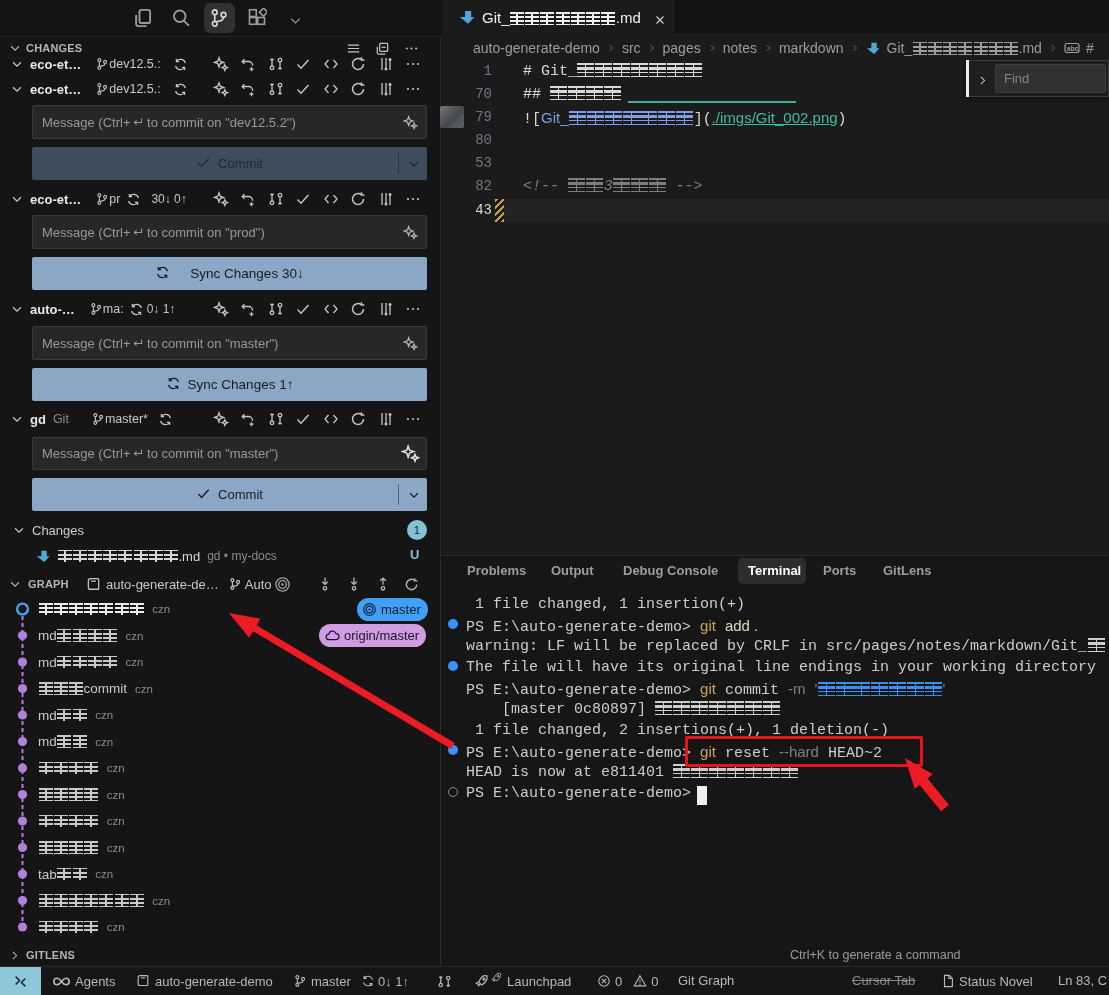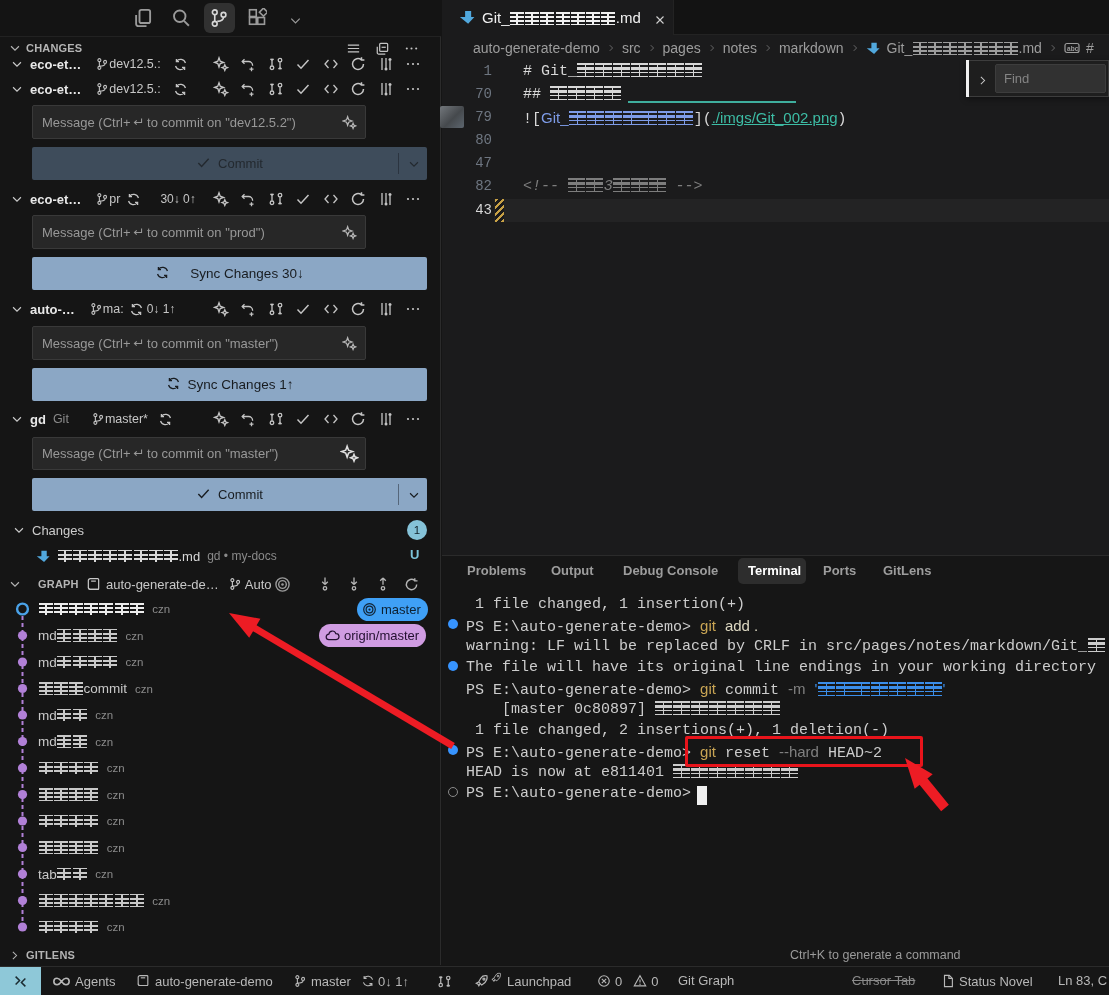"Message (Ctrl+ to commit on" .input { width: 334px -> 395px }
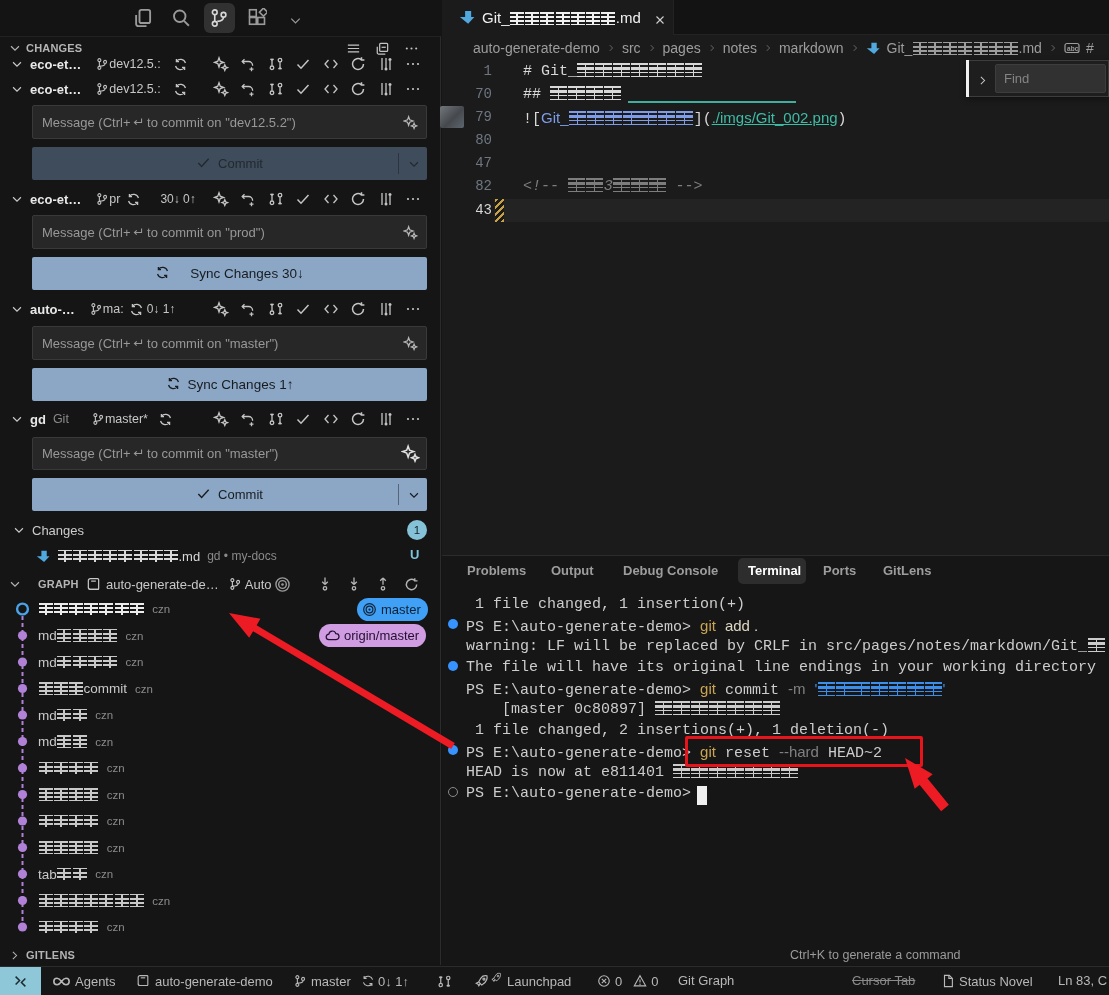"47" div.abs { text: 47 -> 53 }
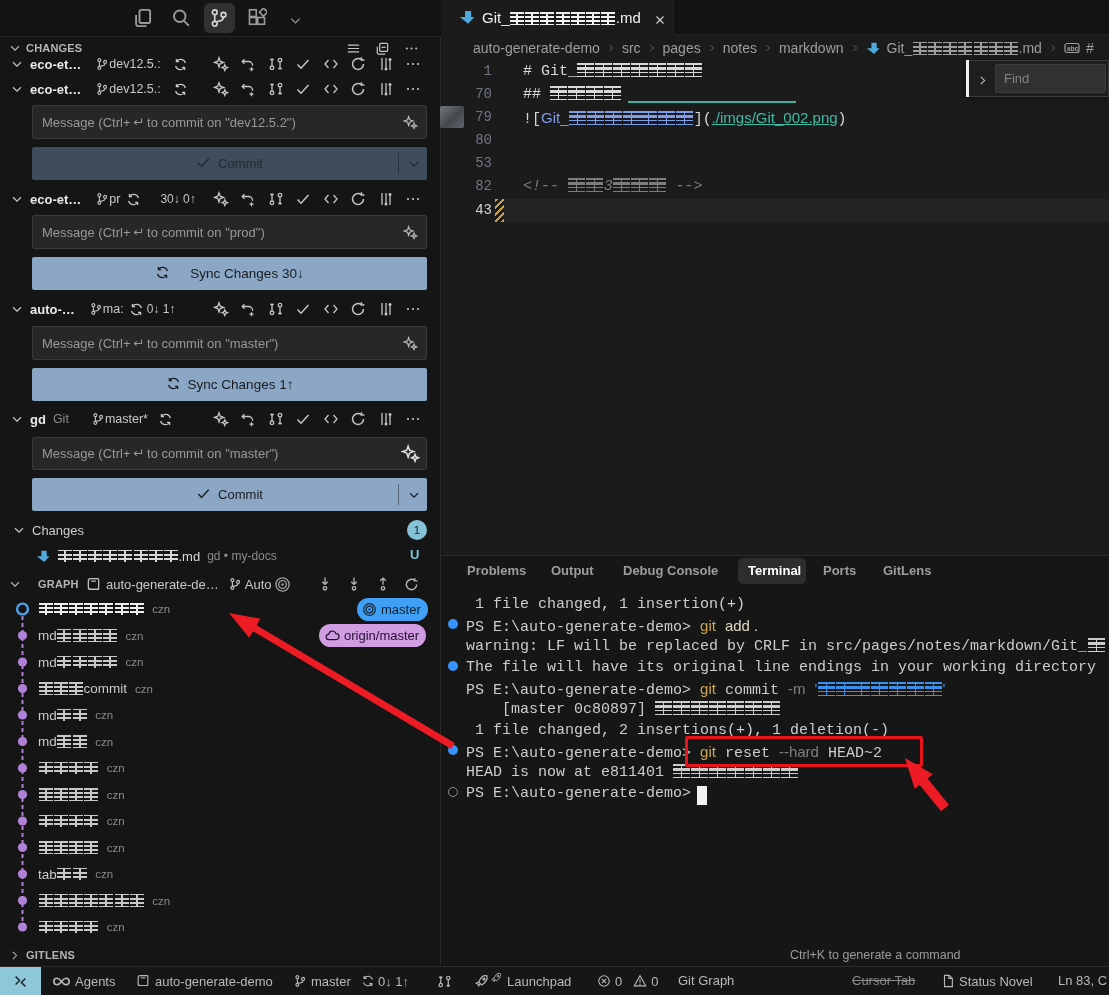"30↓ 0↑" span { margin-left: 19px -> 10px }
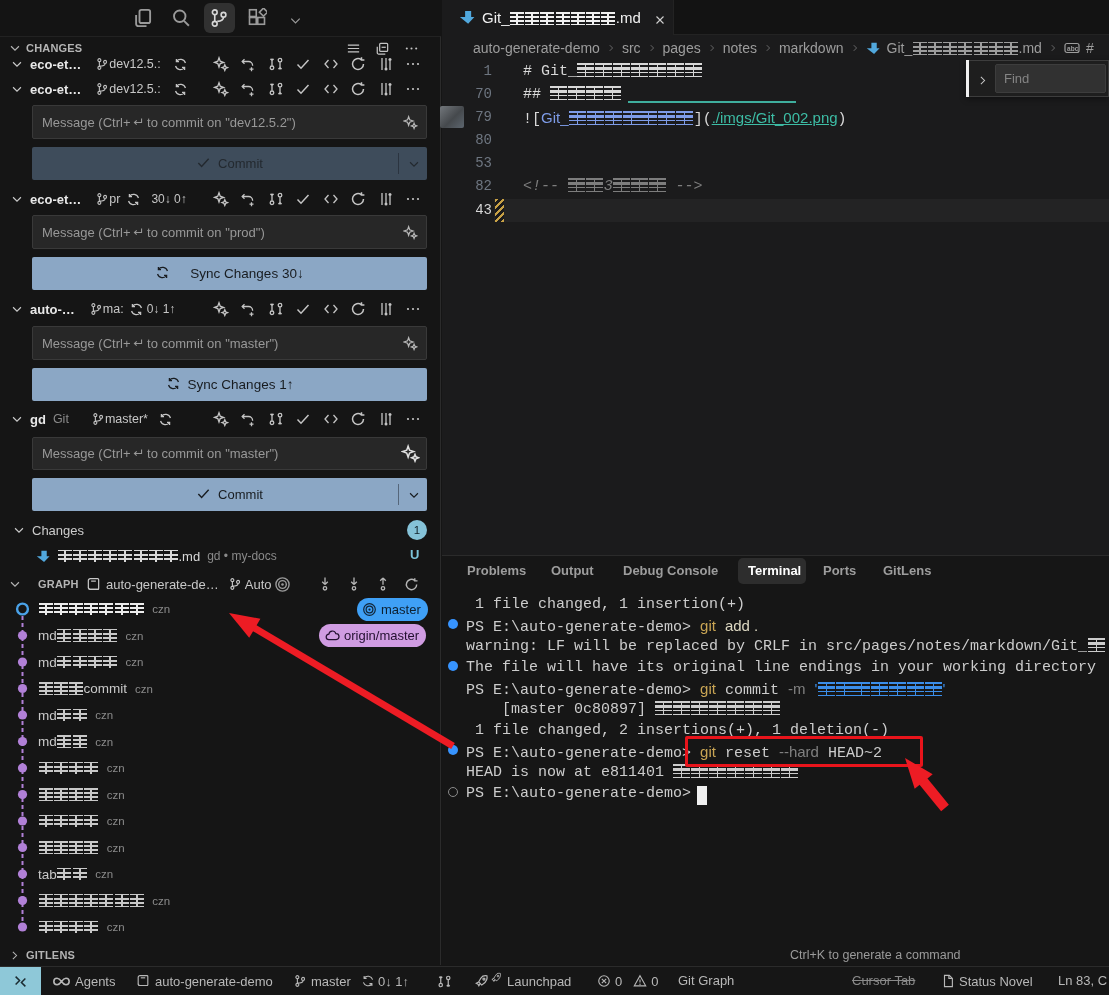"GRAPH" span.ghead { margin-left: 16px -> 6px }
